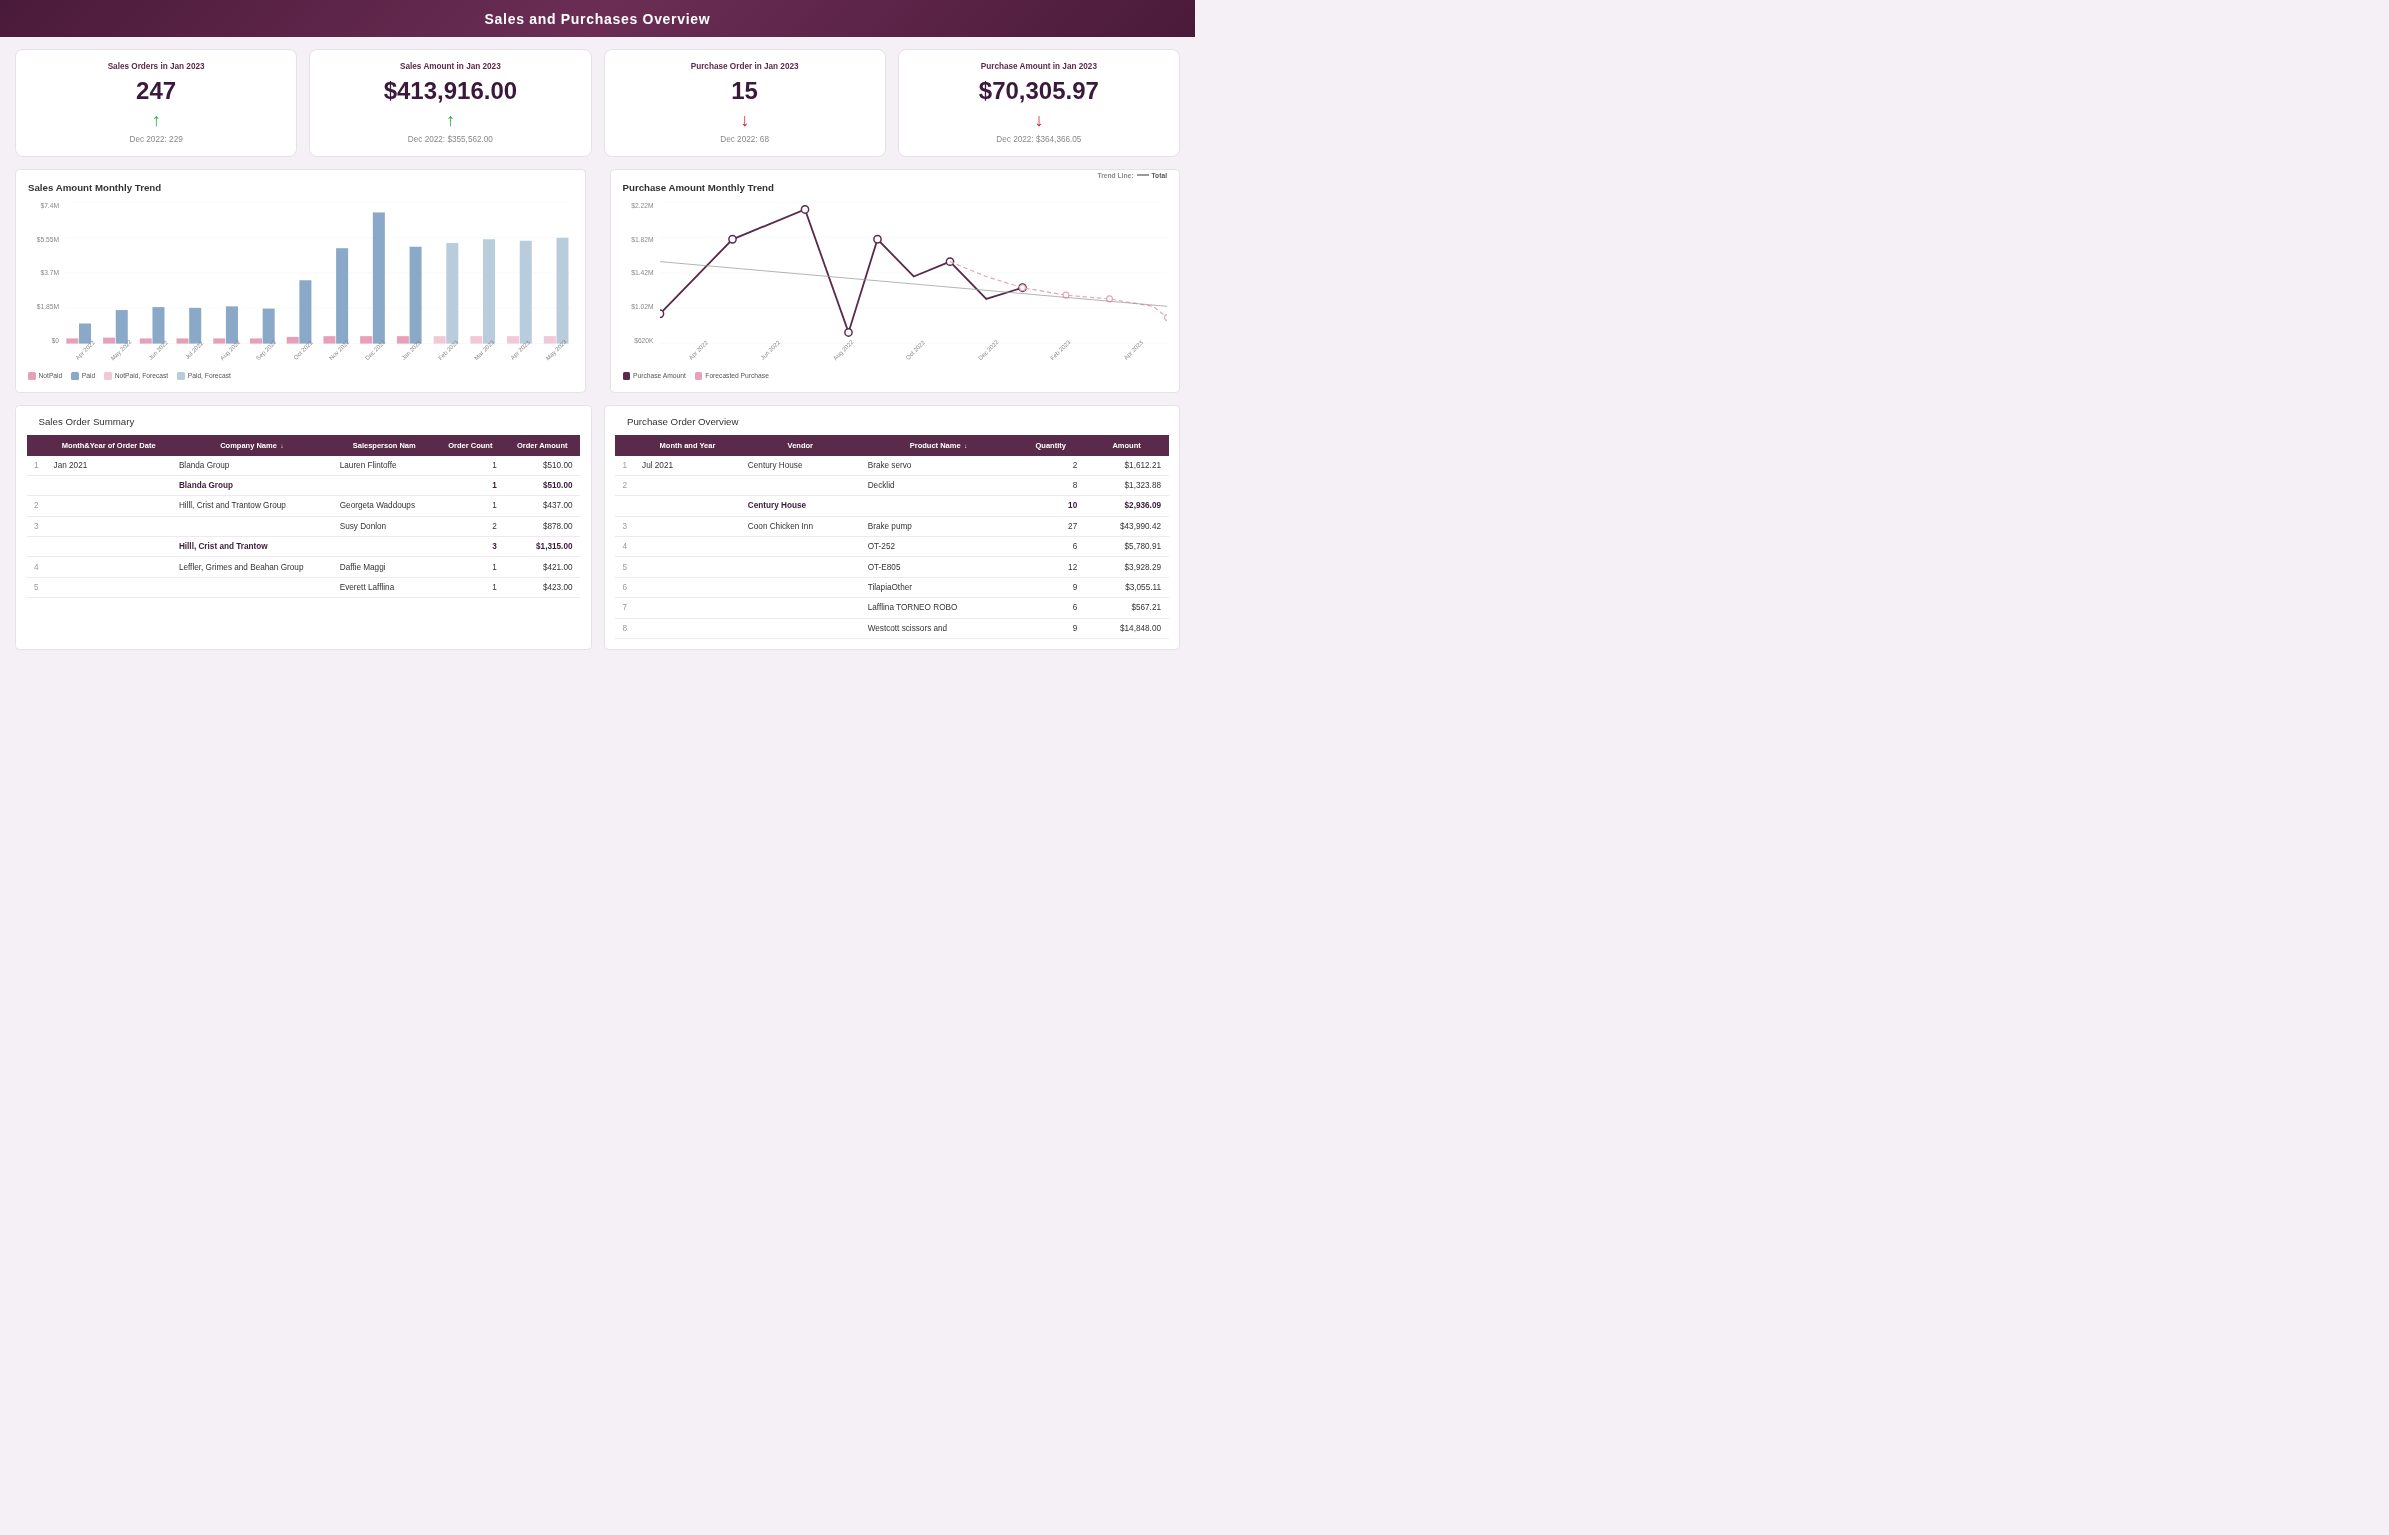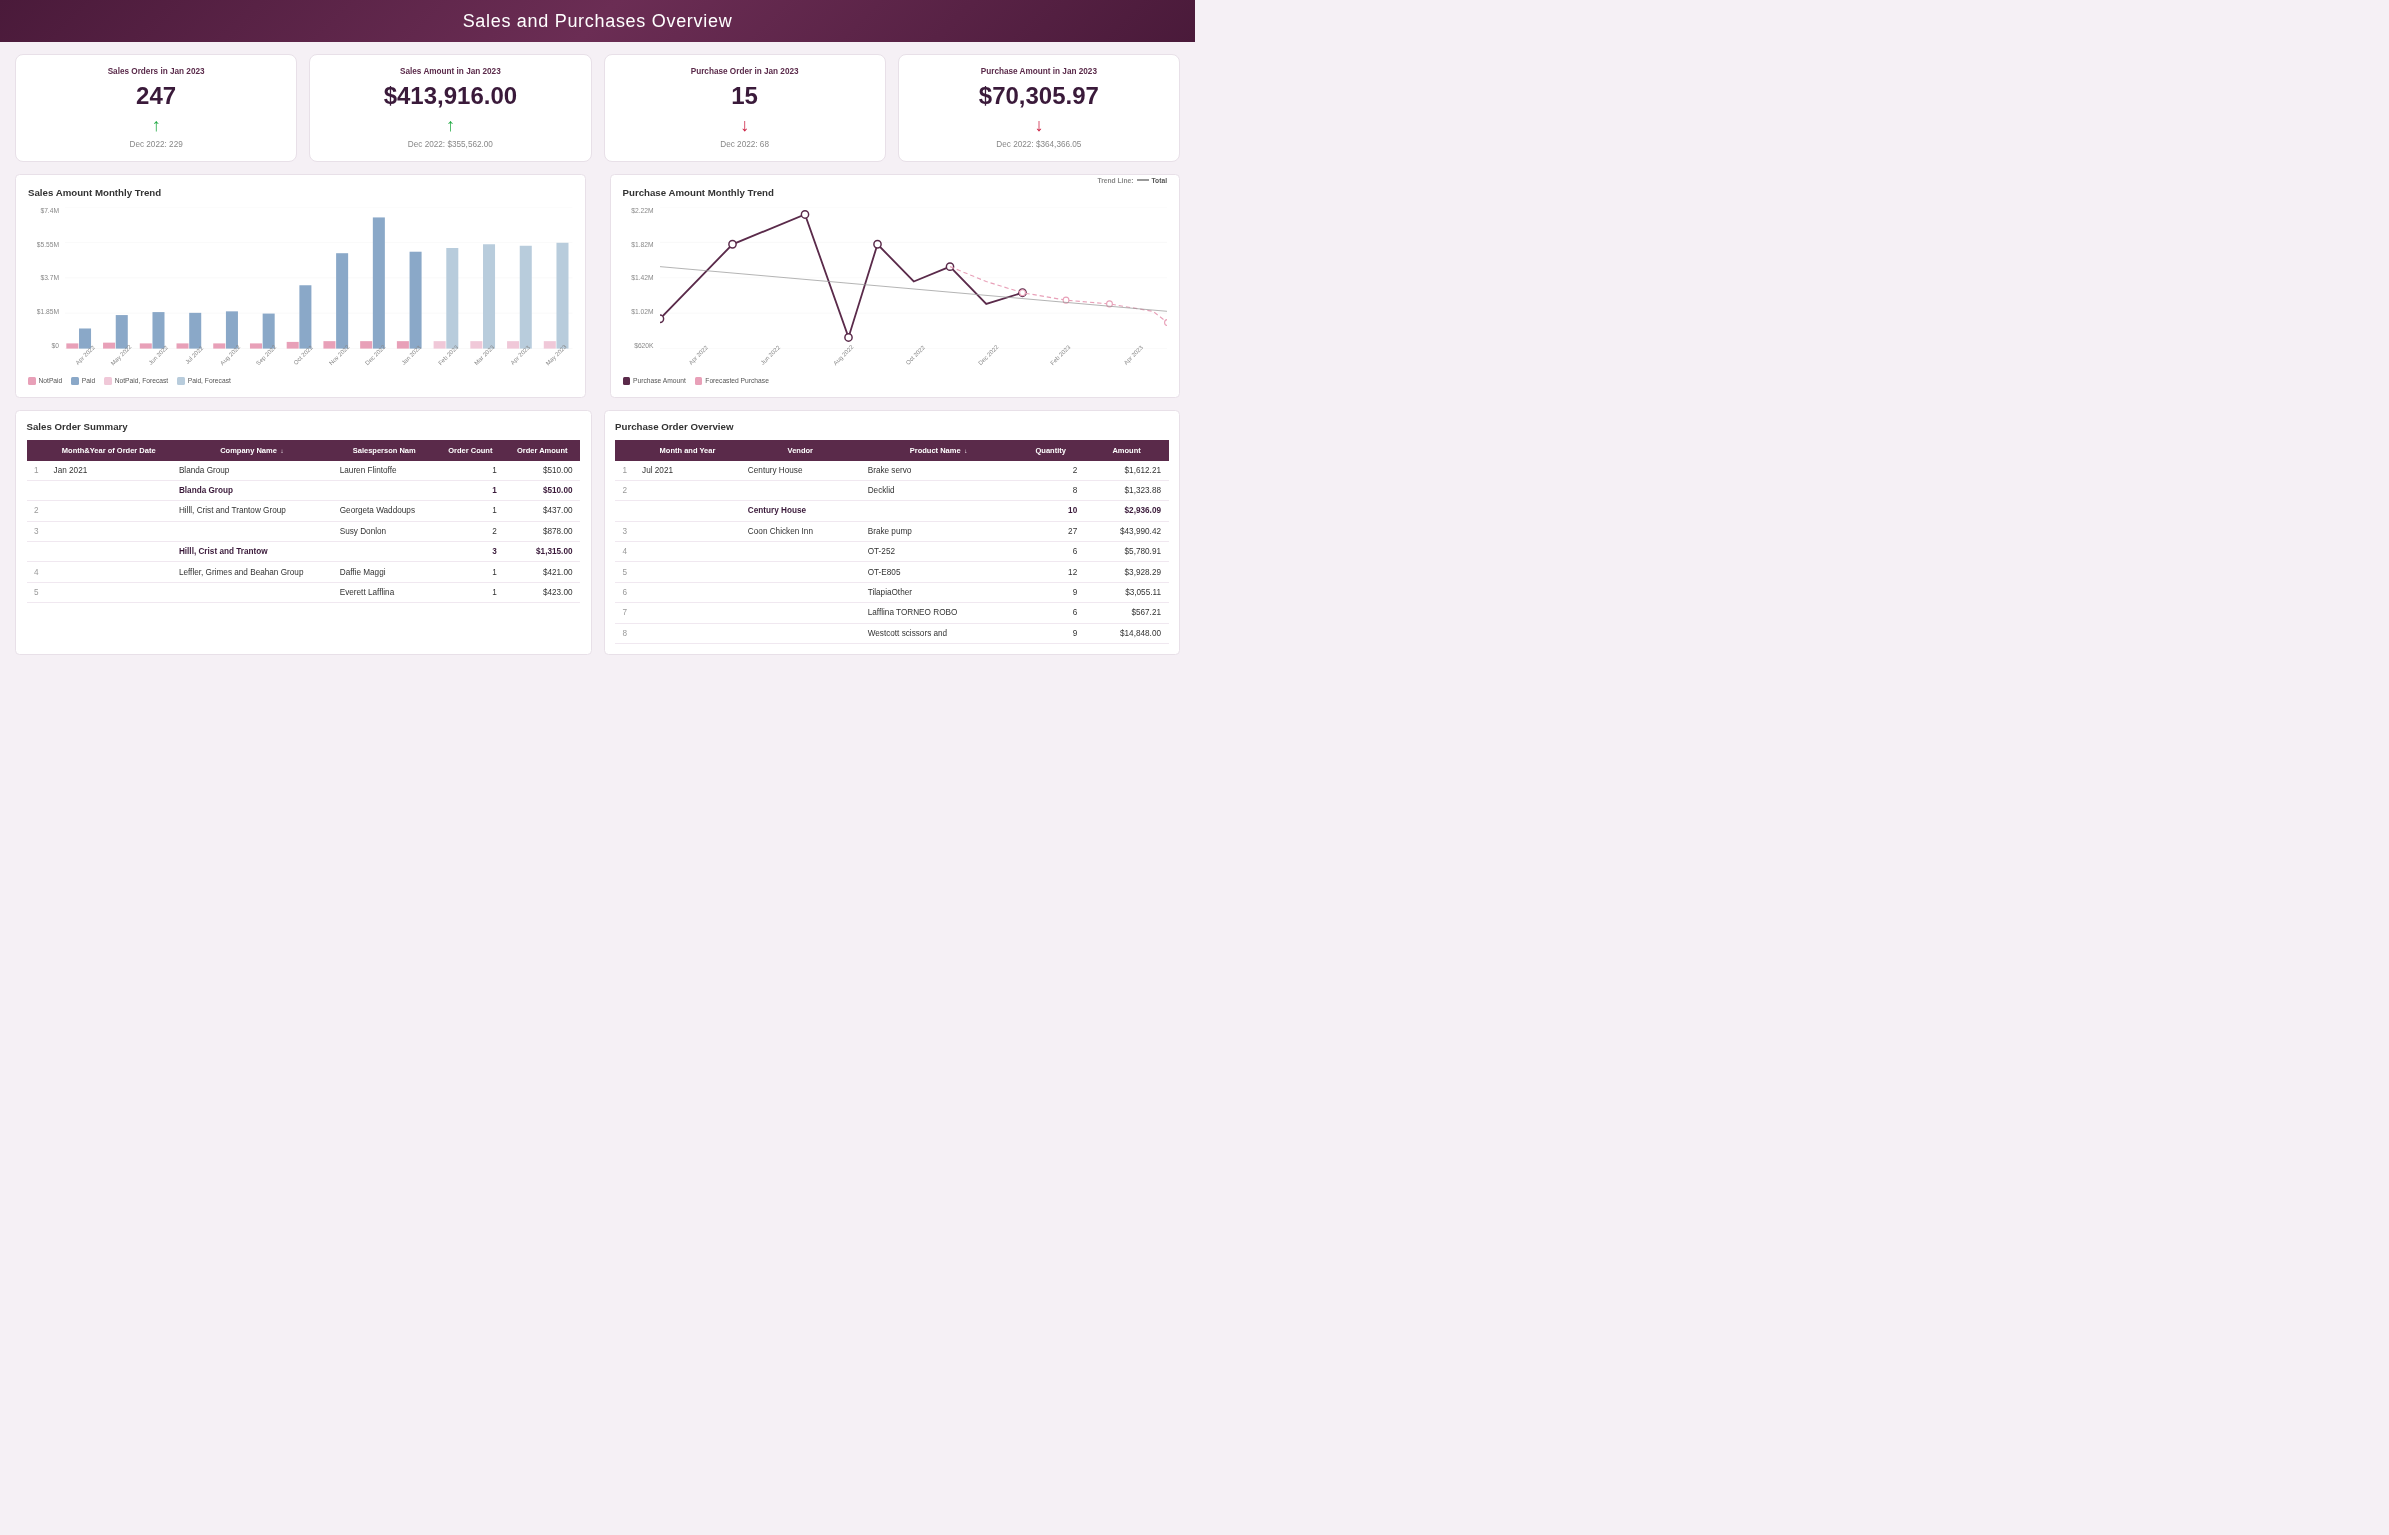"Sales and Purchases Overview" .header { font-size: 18px -> 14px; font-weight: normal -> bold }
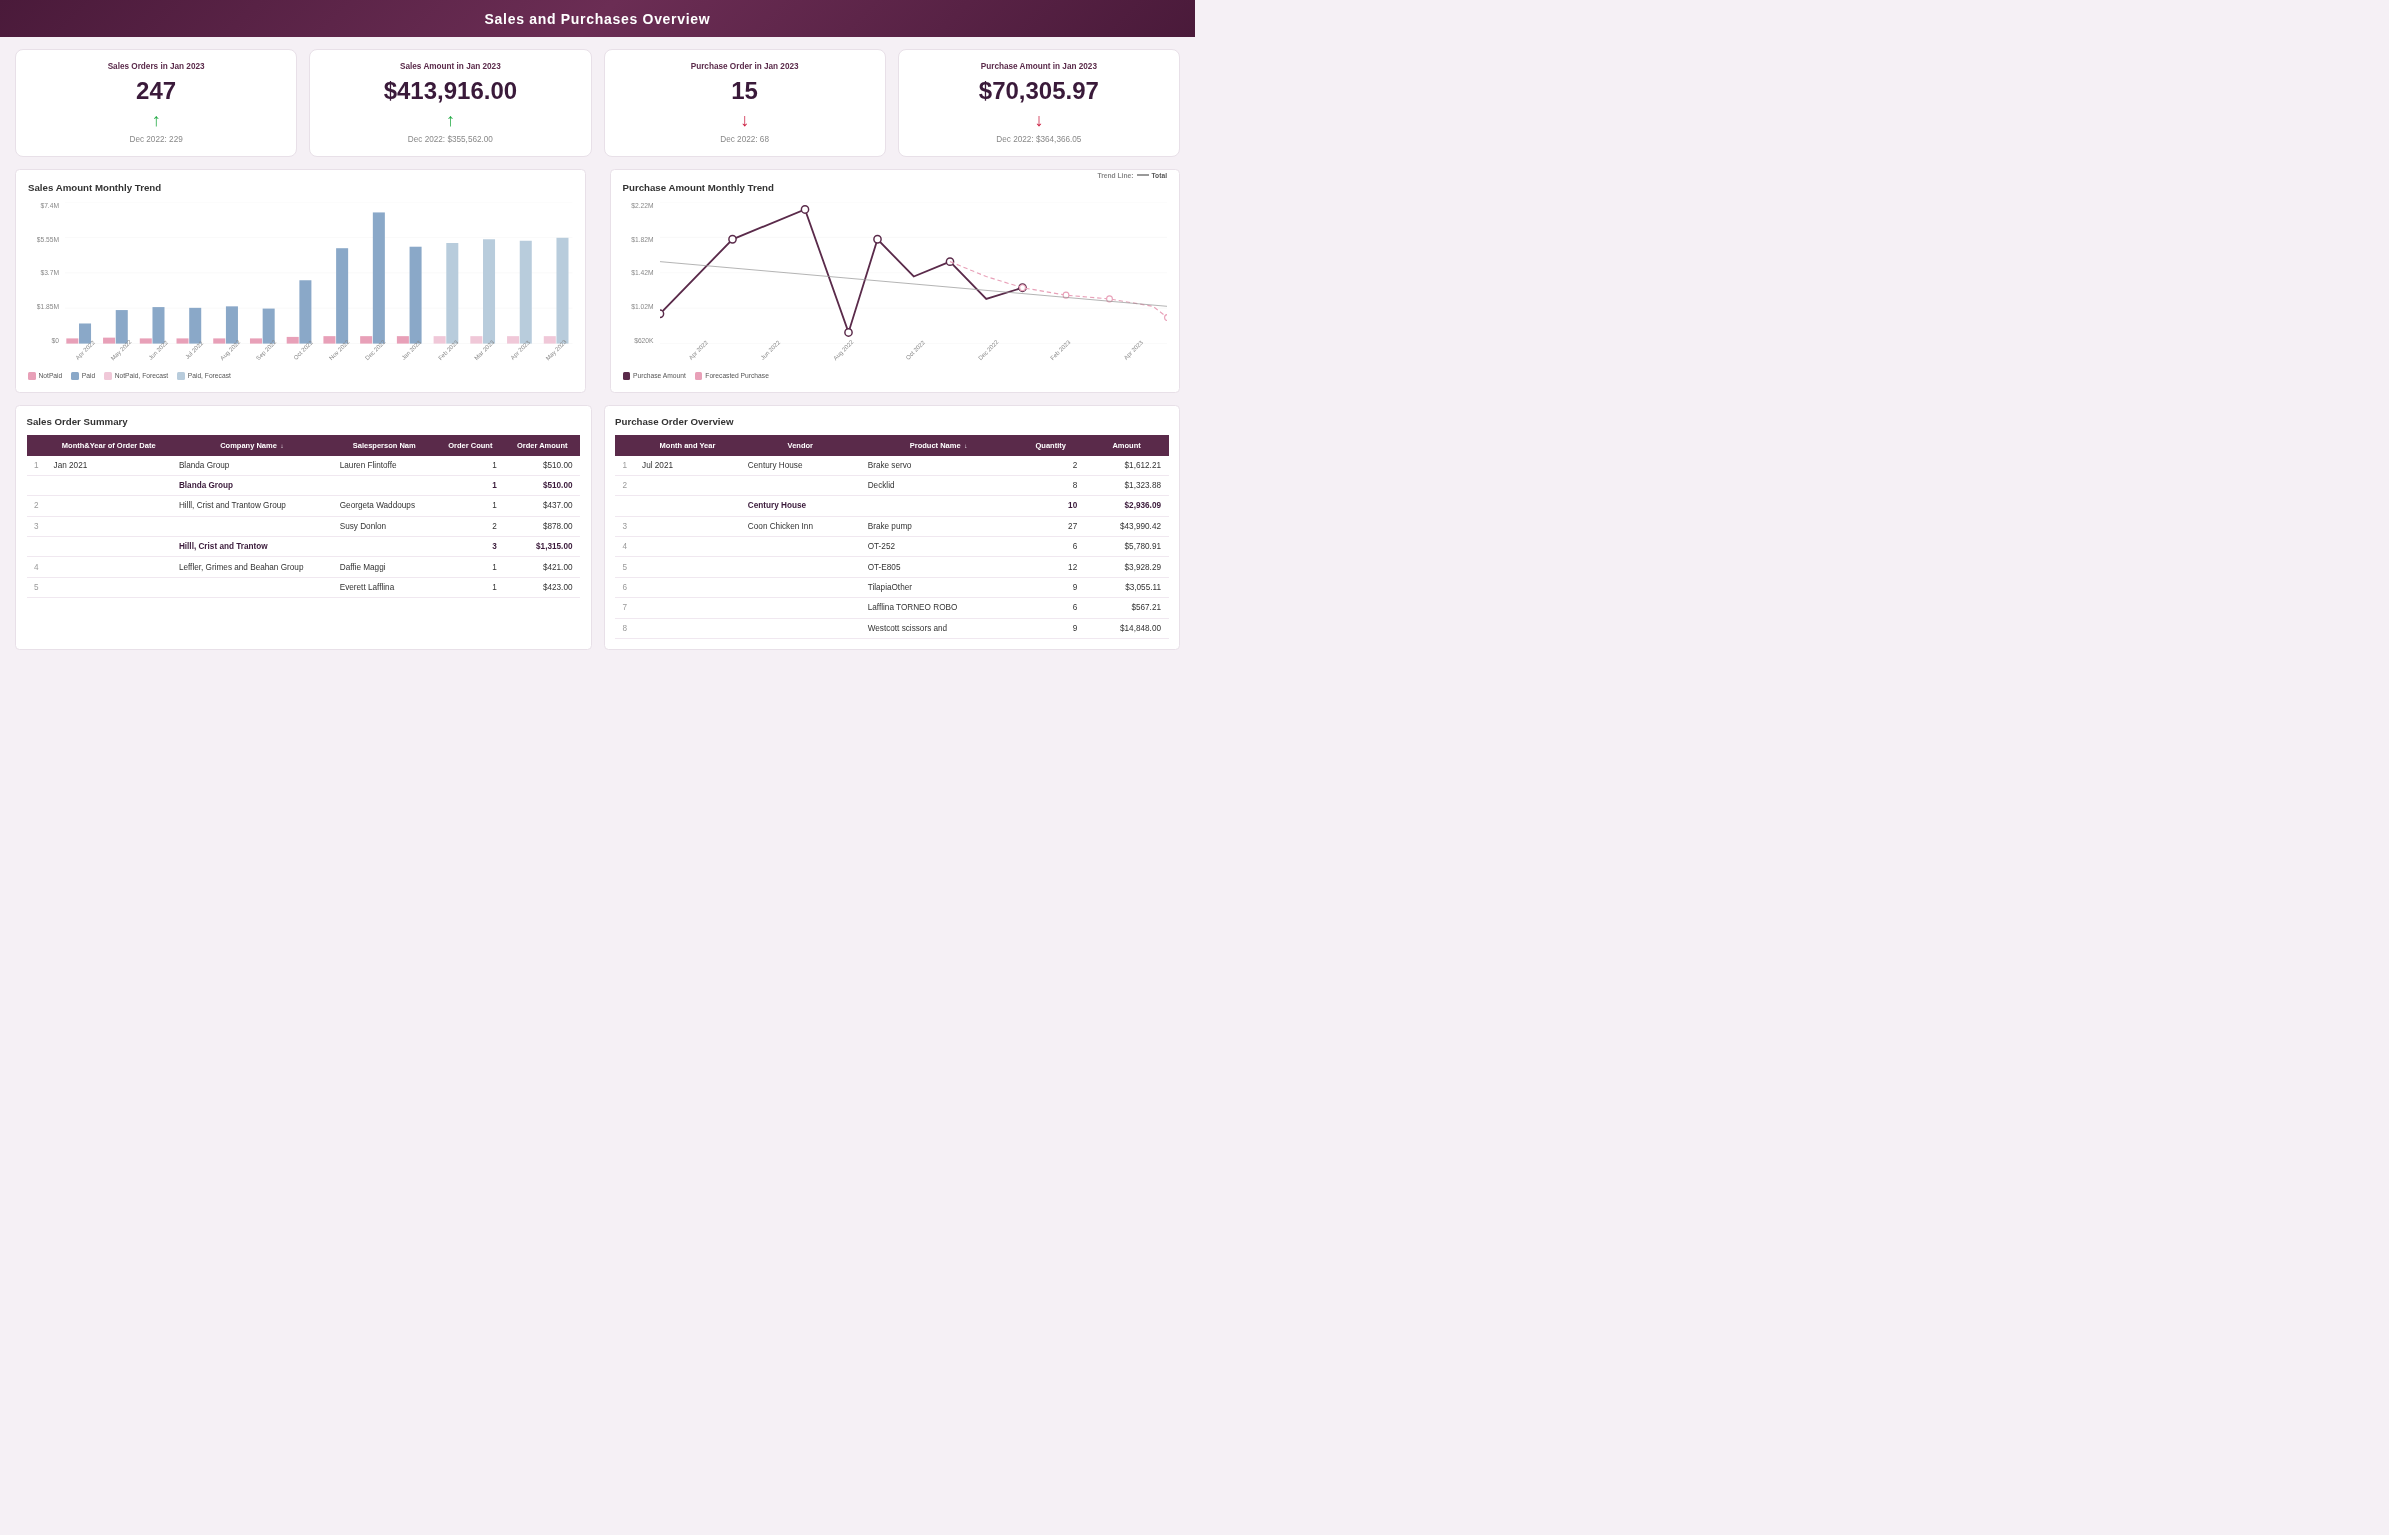"Sales Order Summary" .table-title { font-weight: 700 -> 400; margin-left: none -> 12px }
